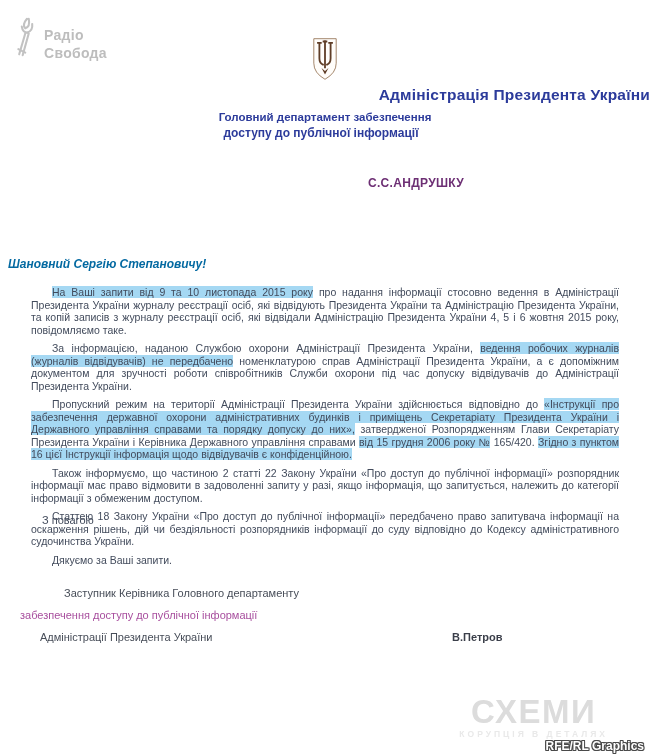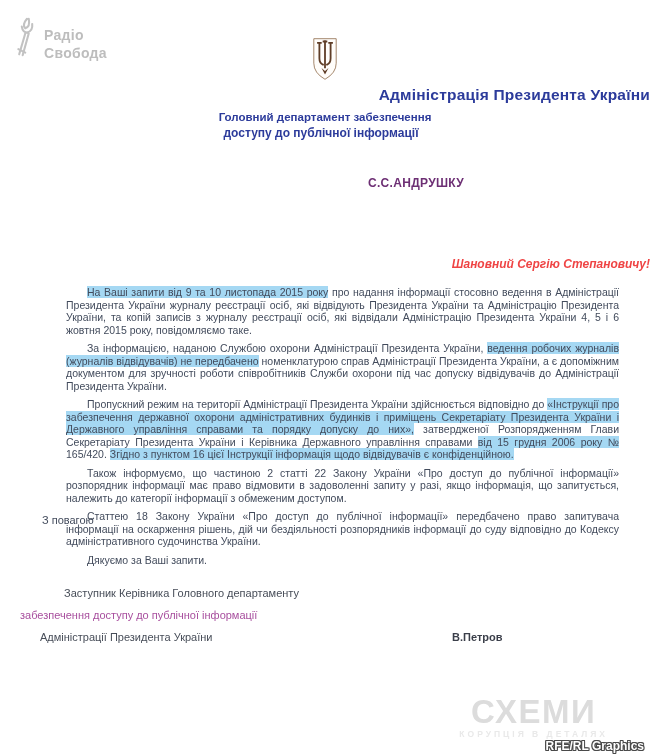"Шановний Сергію Степановичу!" .salutation { color: #ef4444 -> #0369a1; text-align: right -> left }
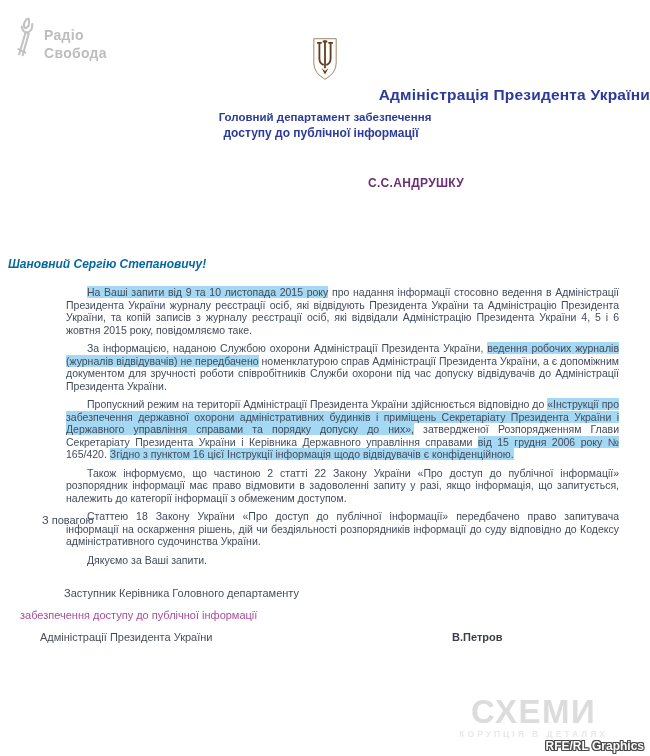"На Ваші запити від 9" .letter-body p.para { margin-left: 35px -> none }
